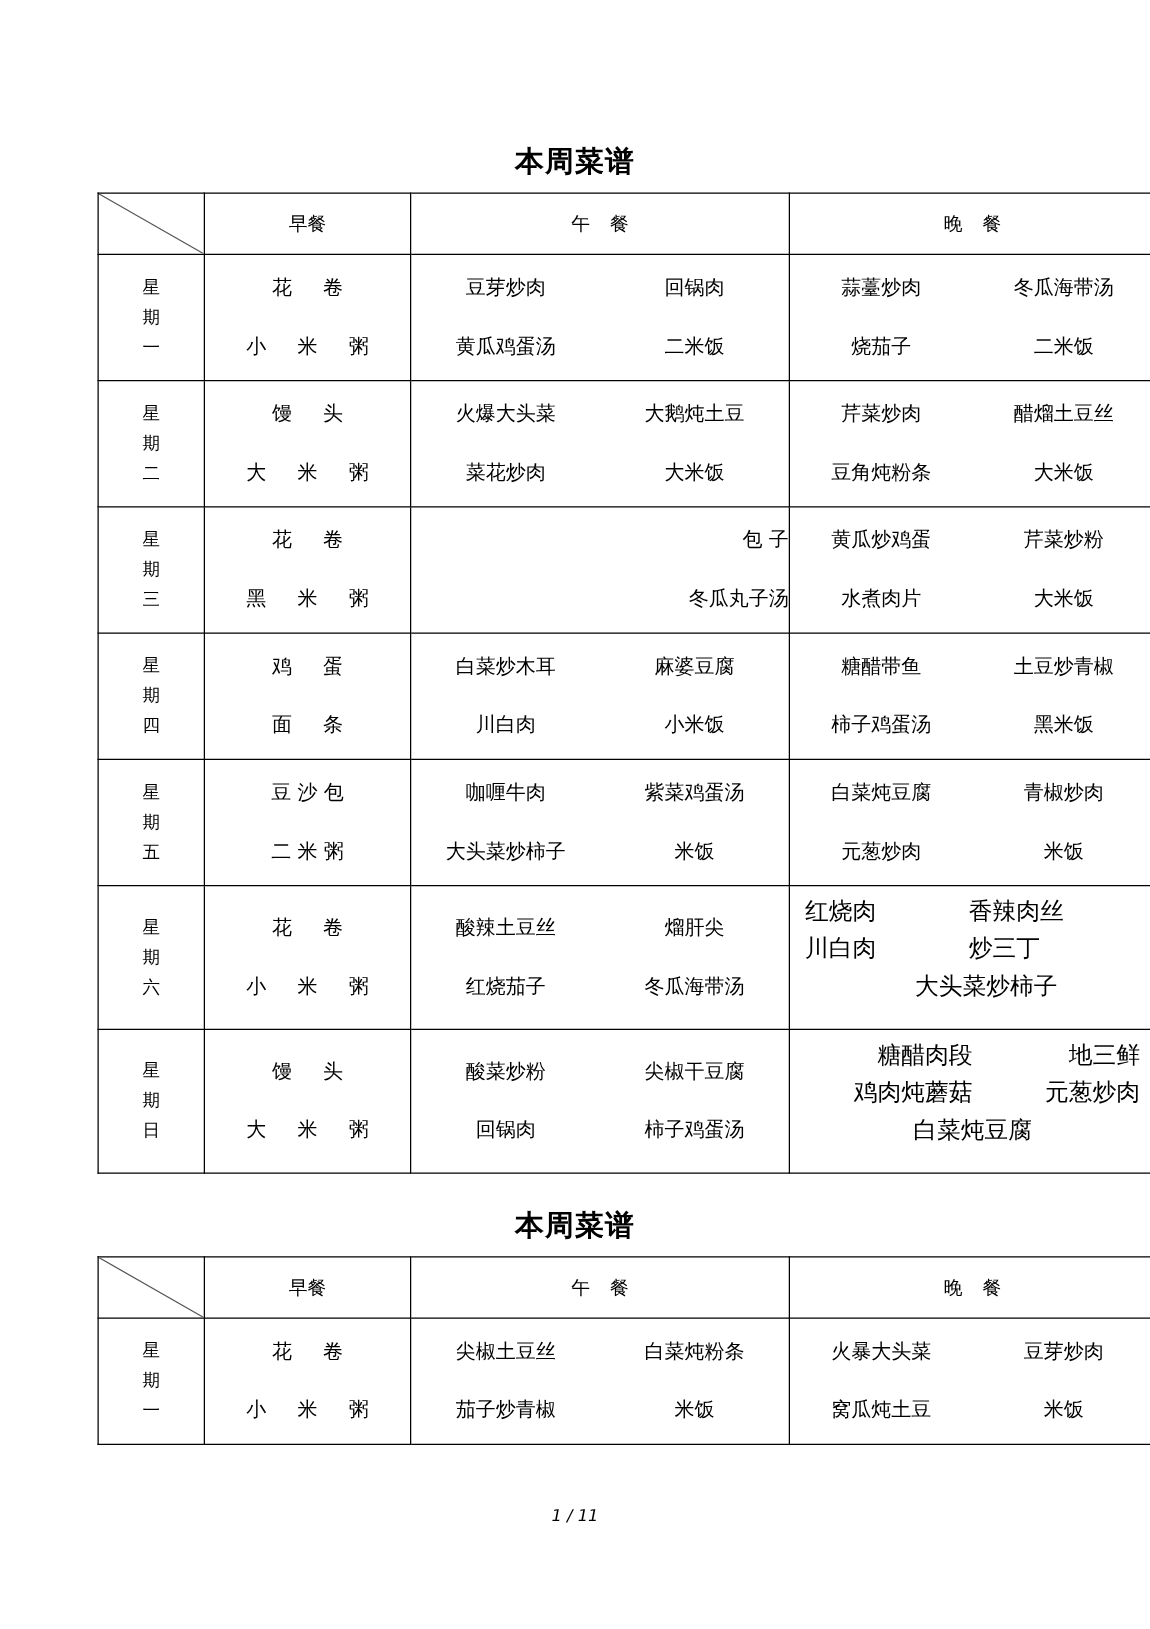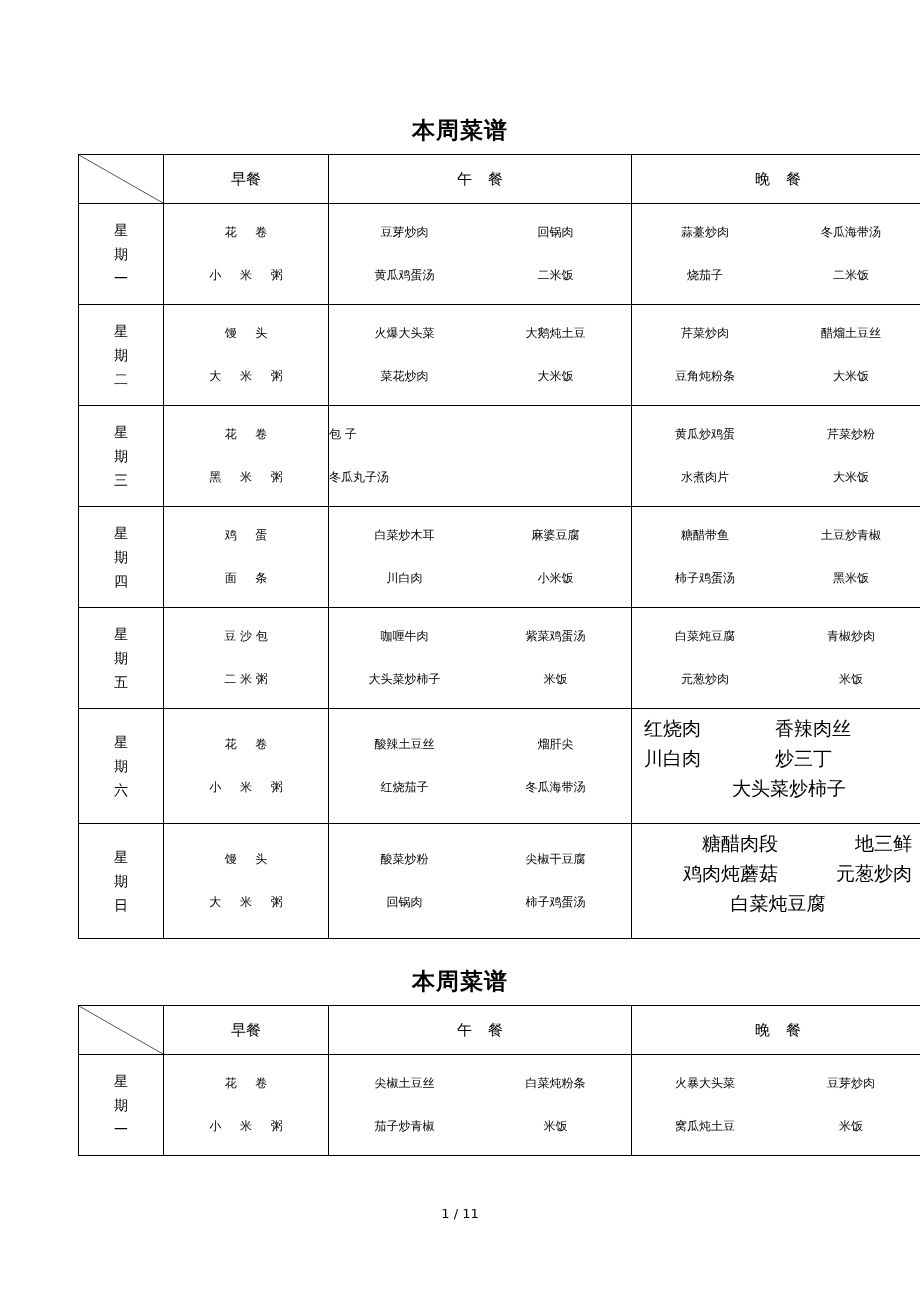"花 卷" td.meal-cell { font-size: 12px -> 16px }
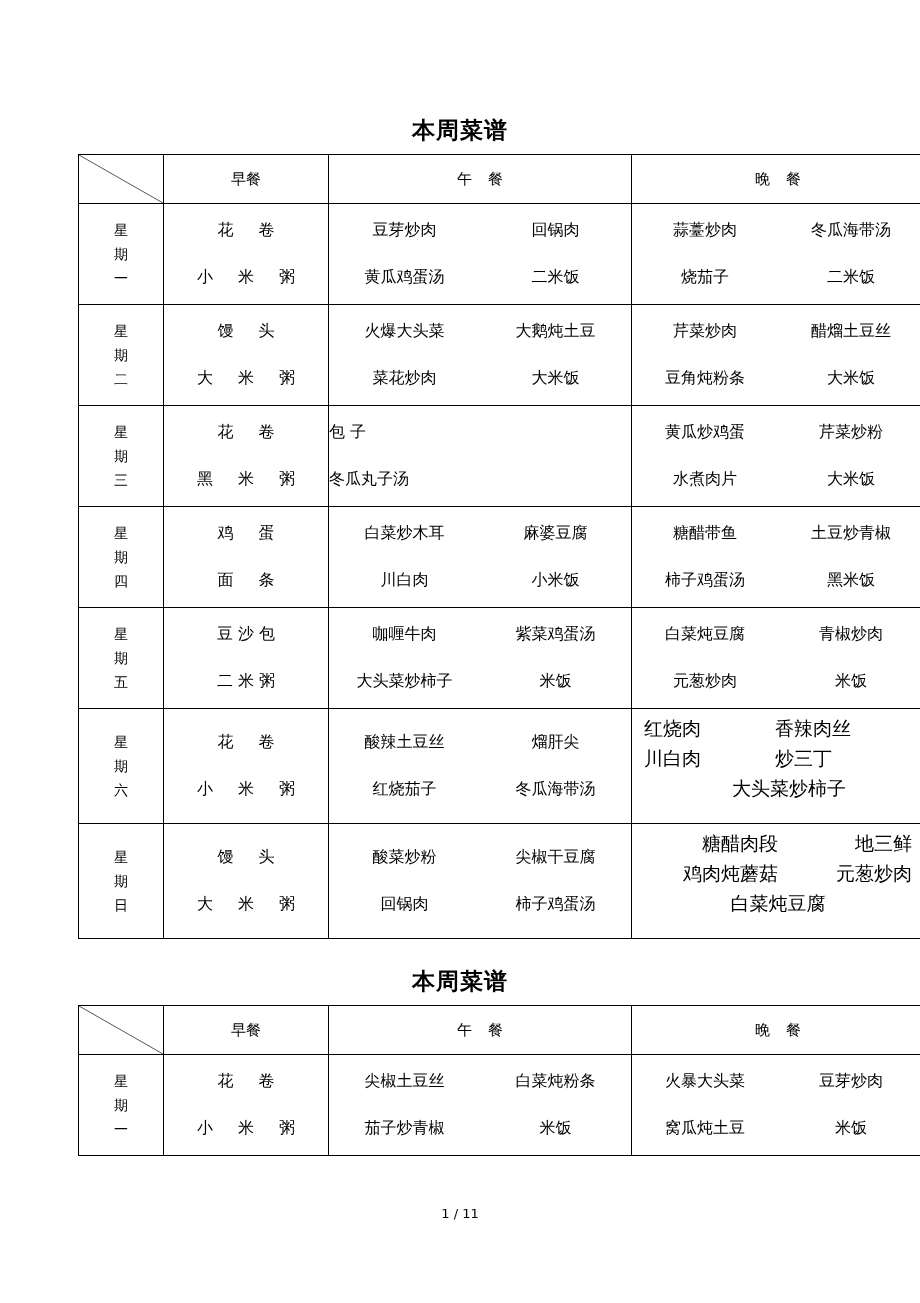"包 子" .centered-single { text-align: left -> right }
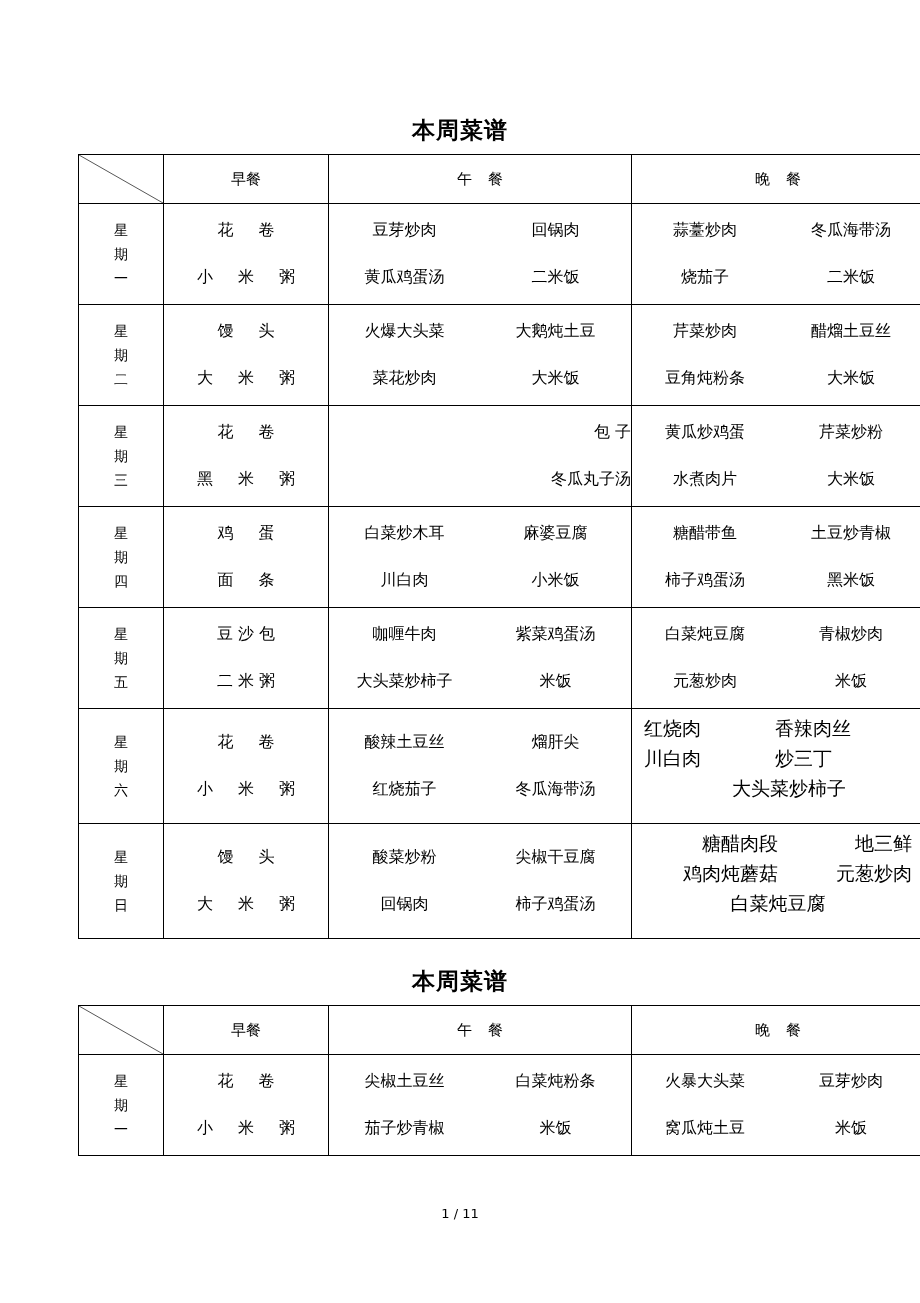"1 / 11" .page-footer { font-style: none -> italic }
